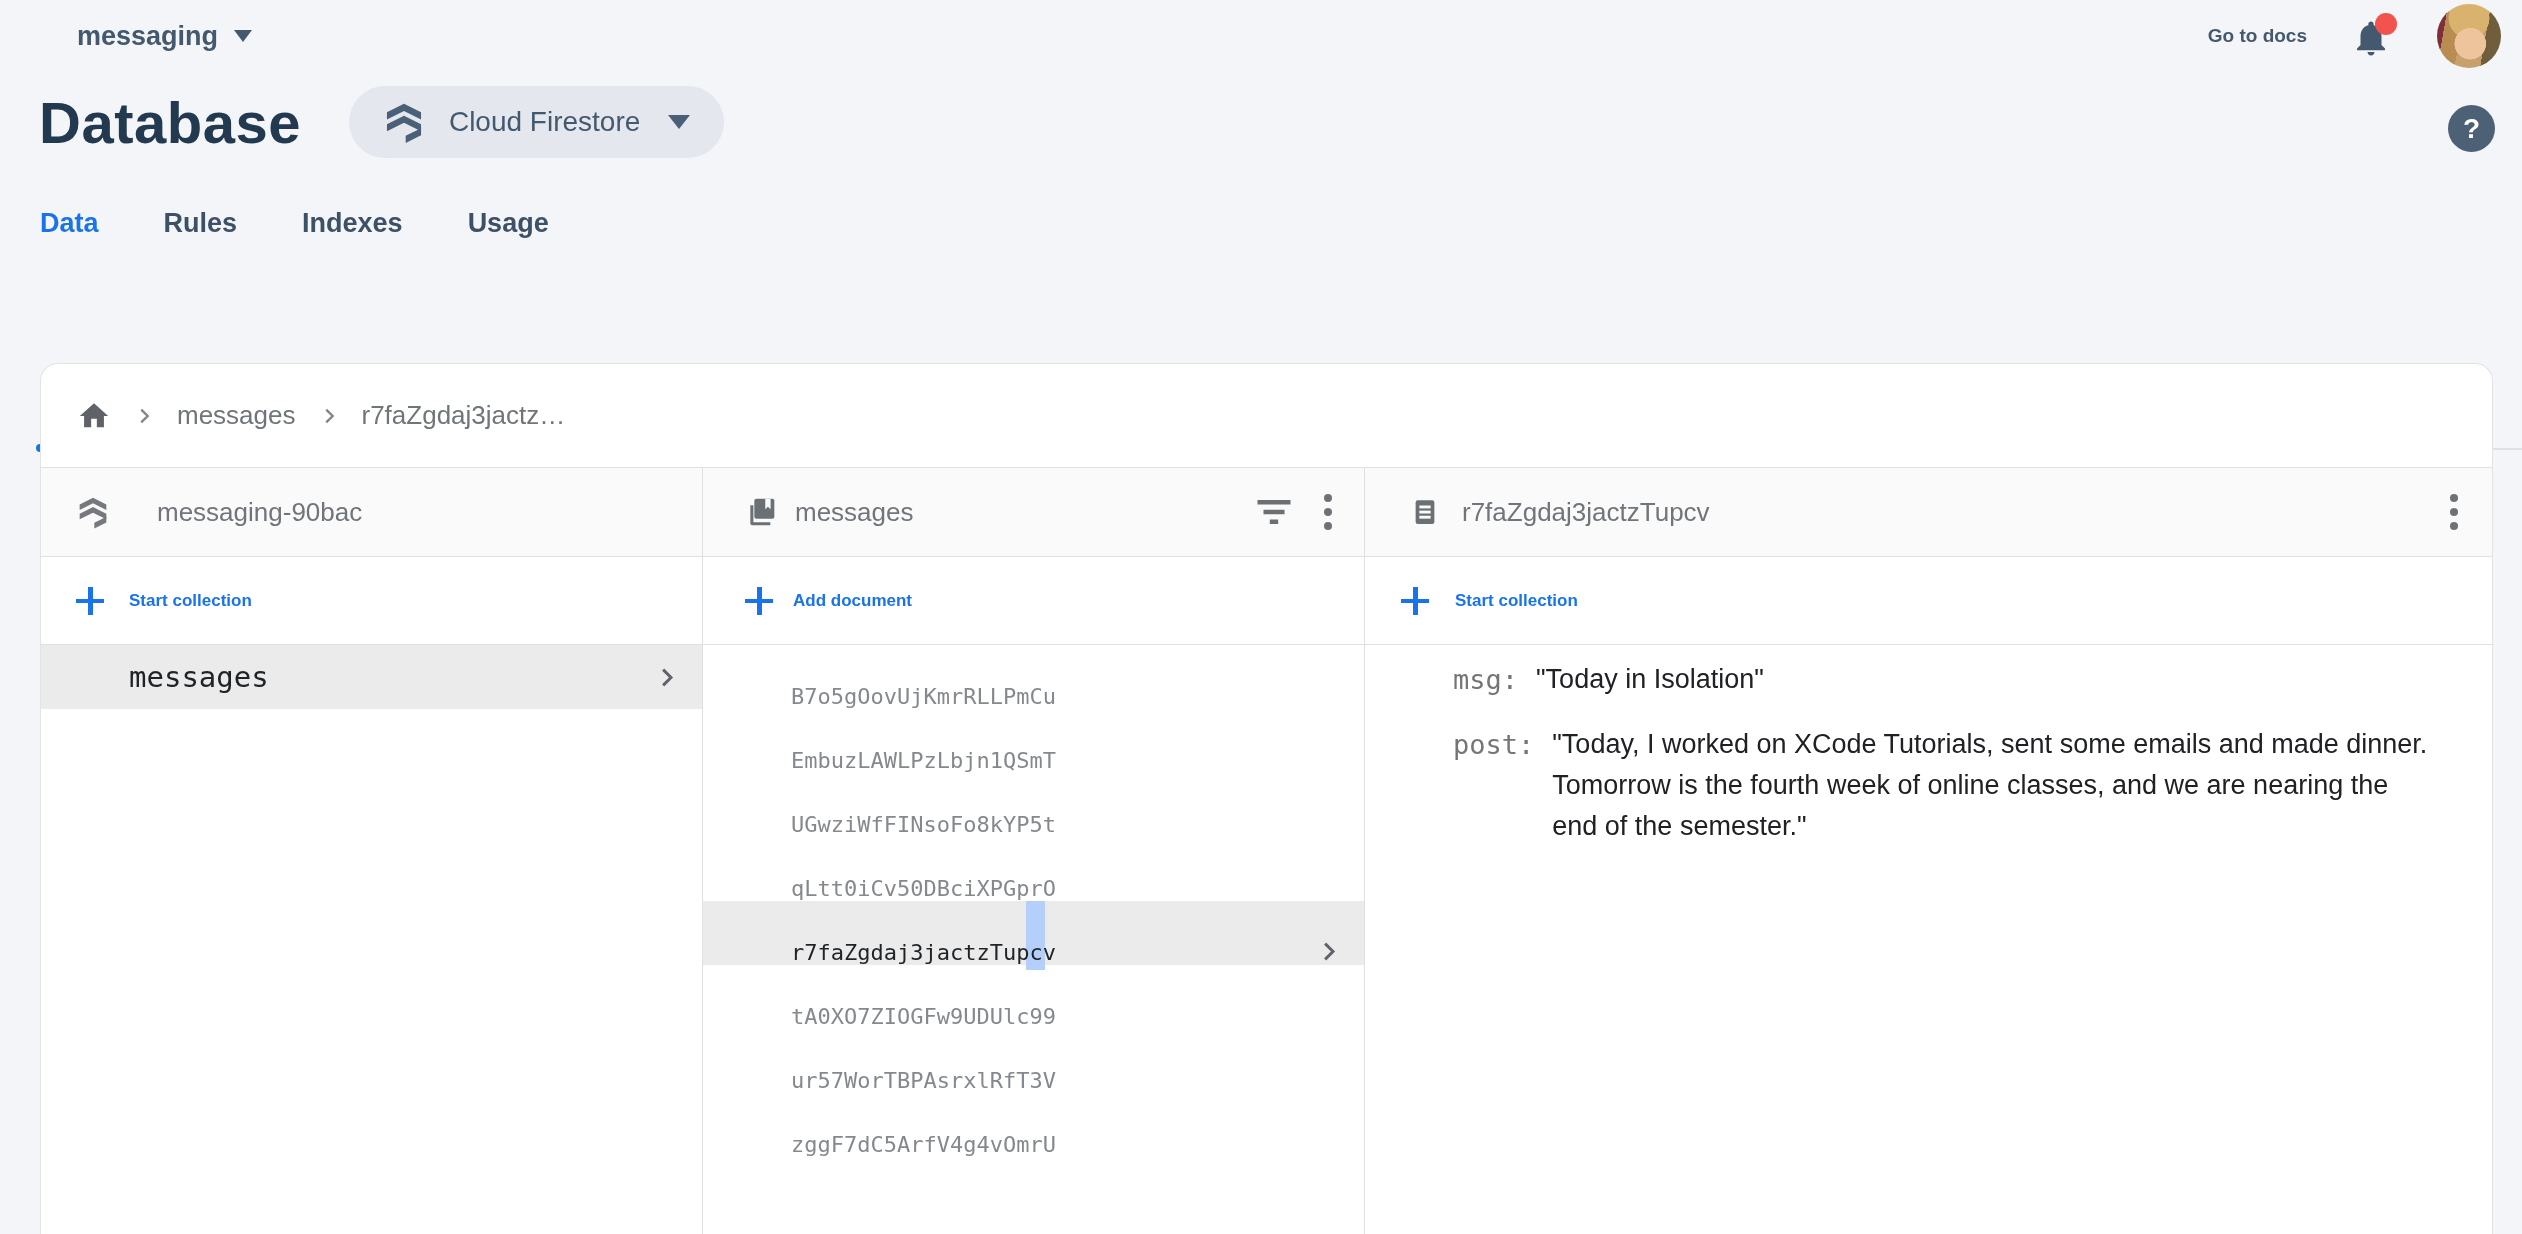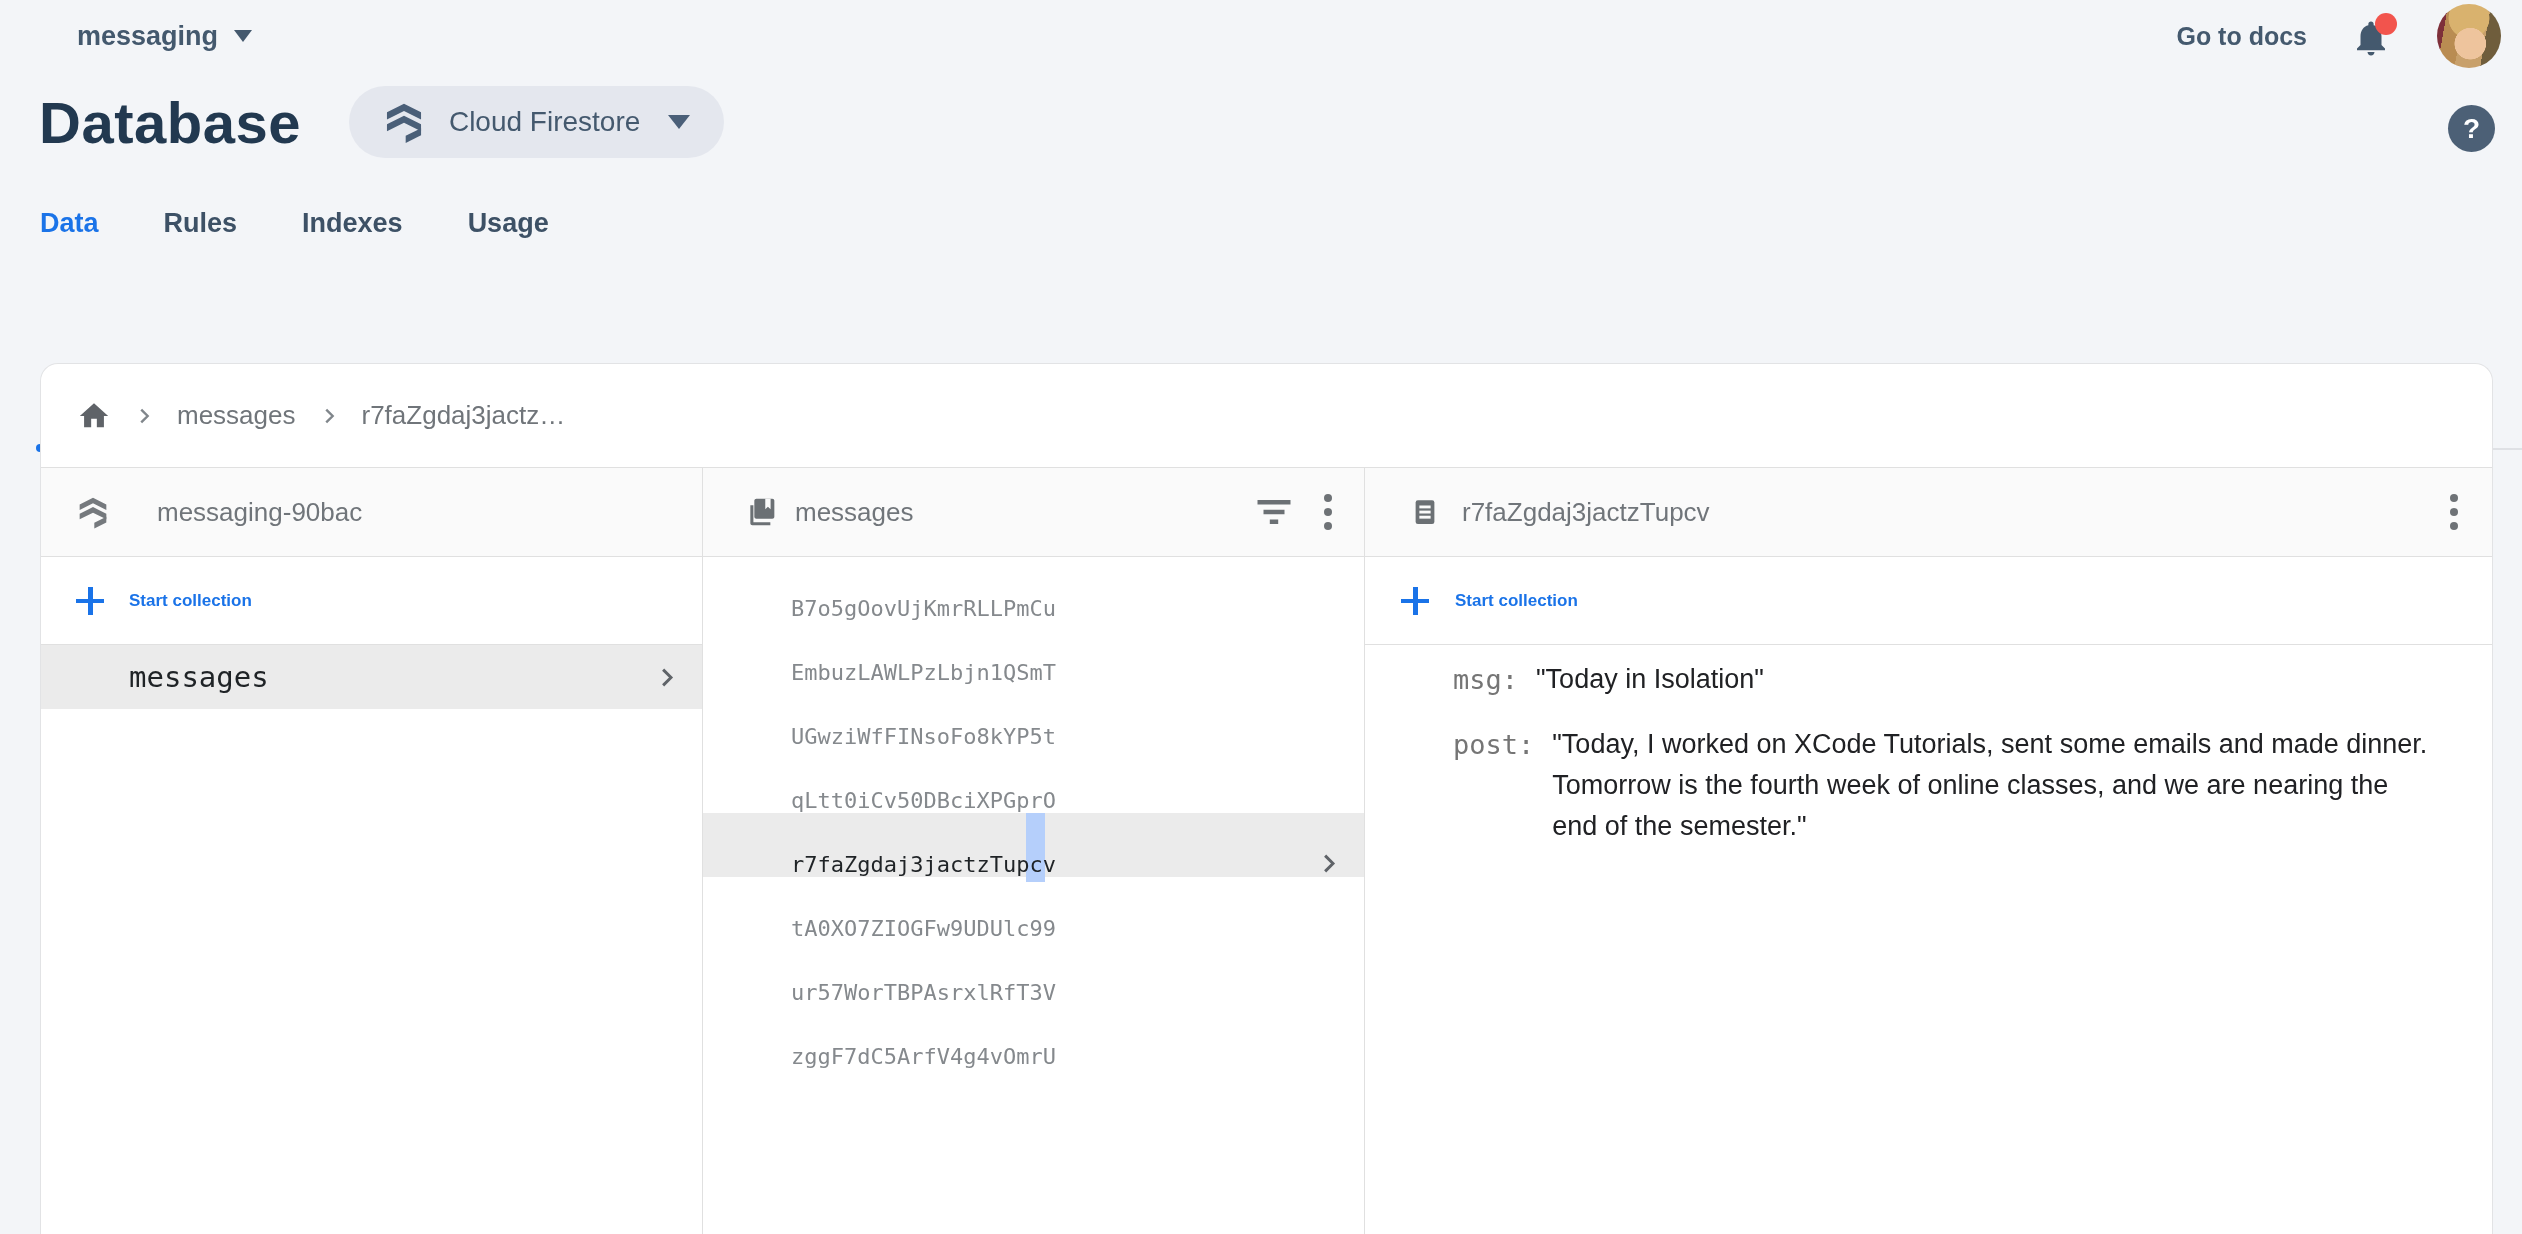"Go to docs" .go-docs { font-size: 25px -> 19px }
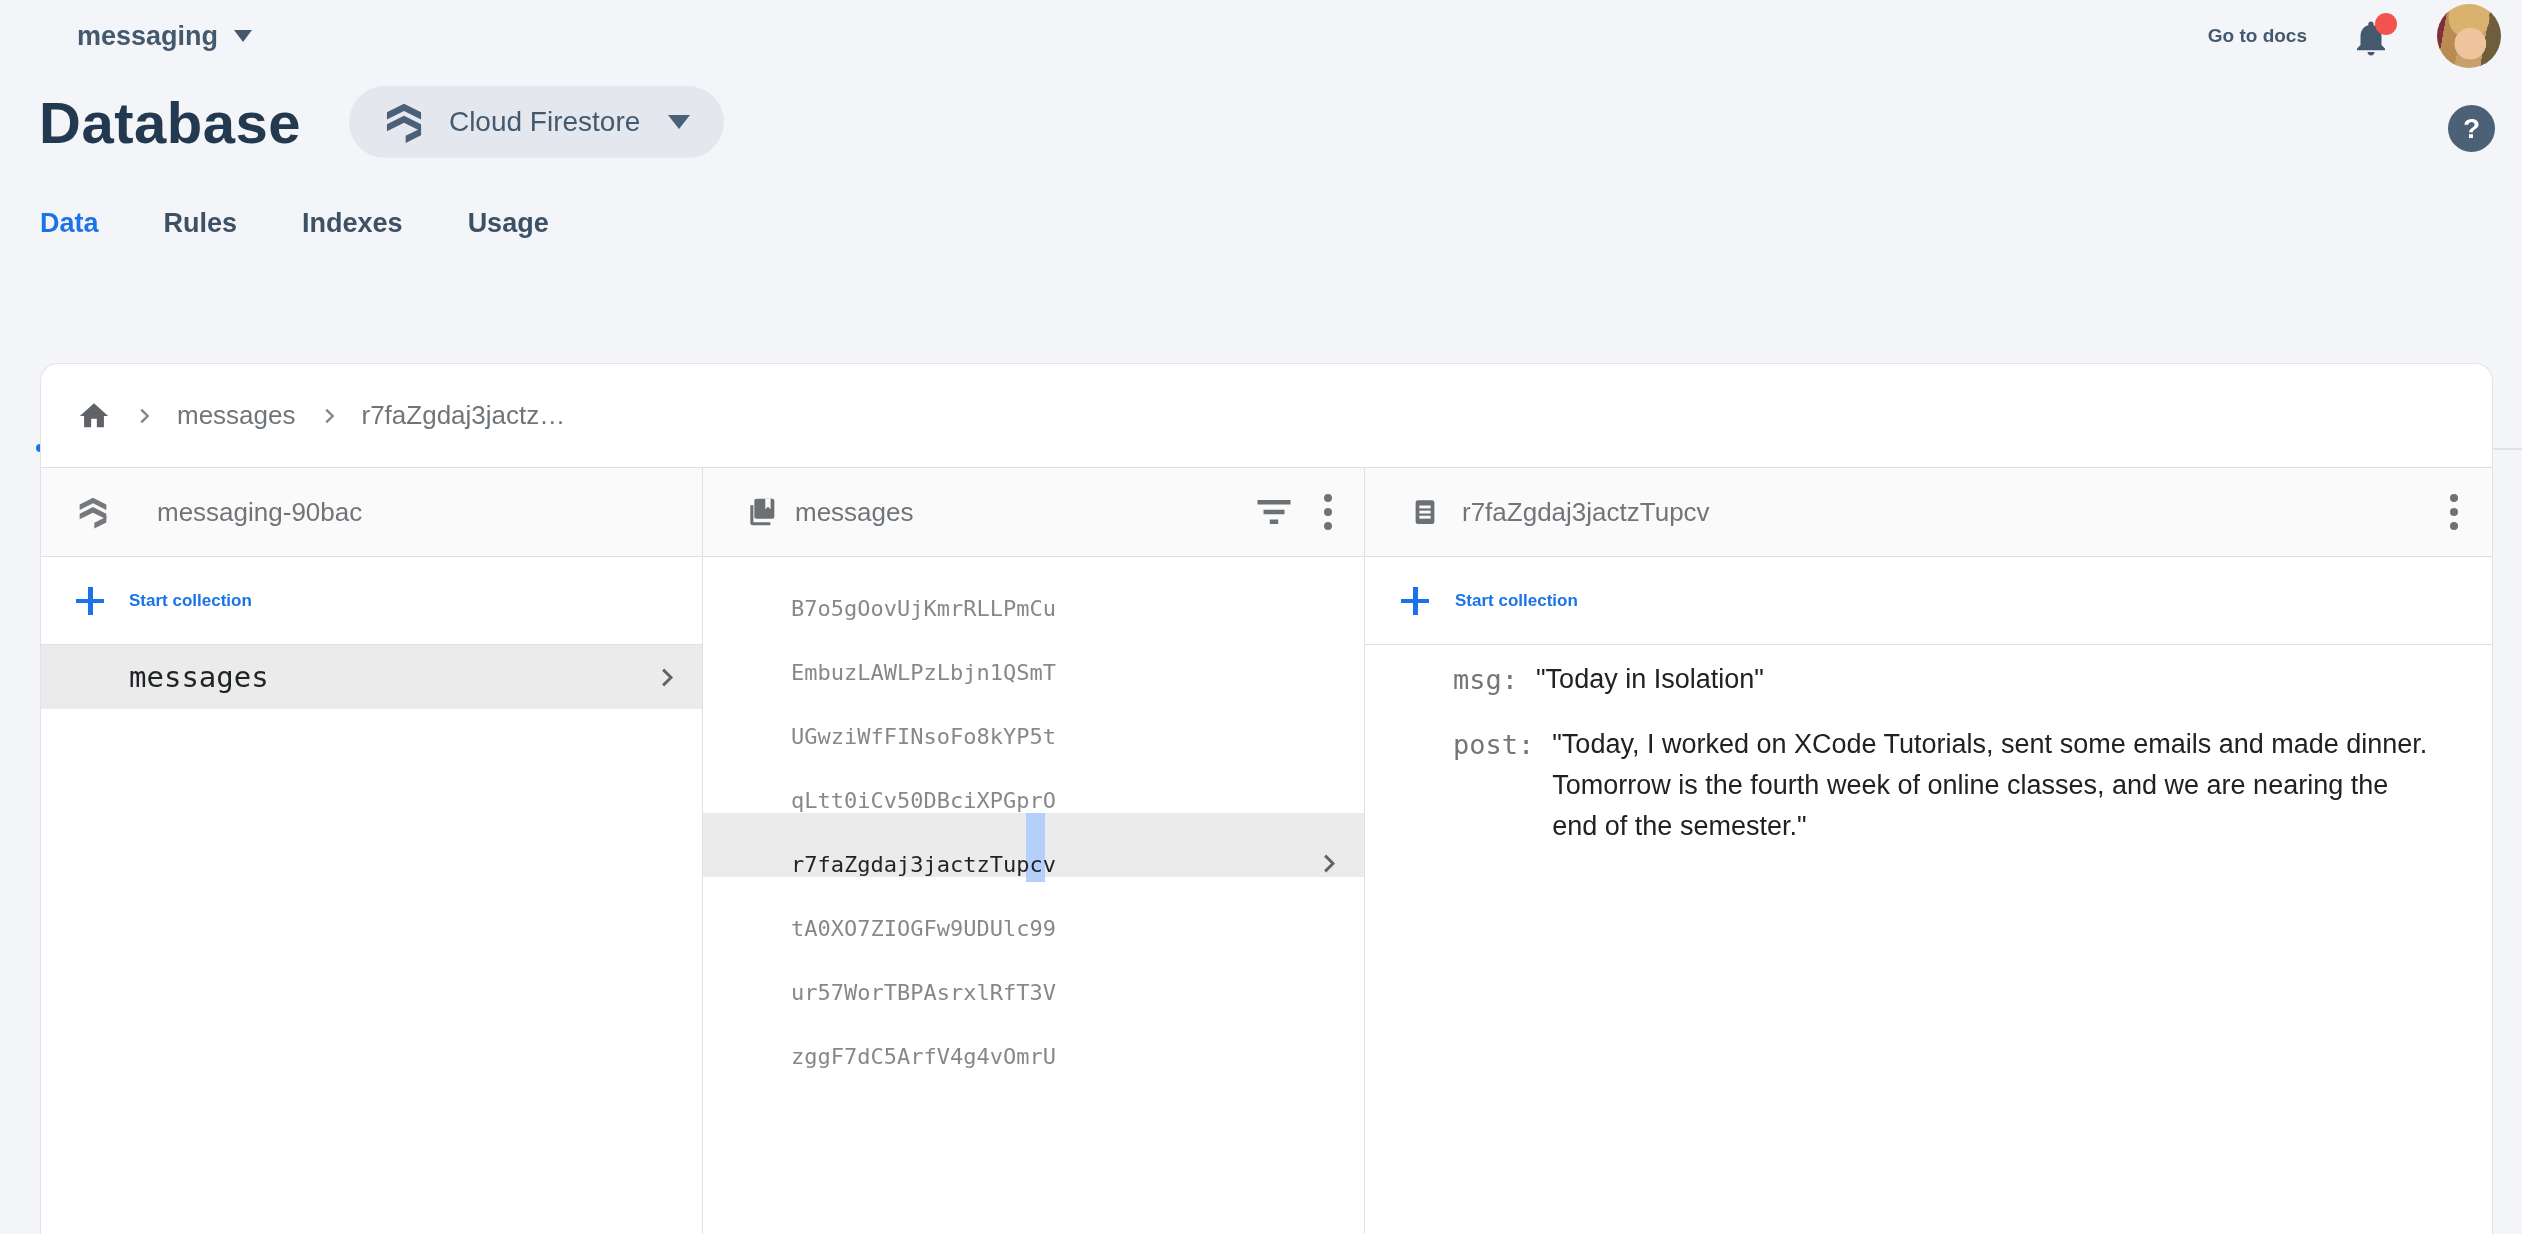"Add document" div.link-row { html: none -> <div> <span></span> <span>Add document</span> </div> }
